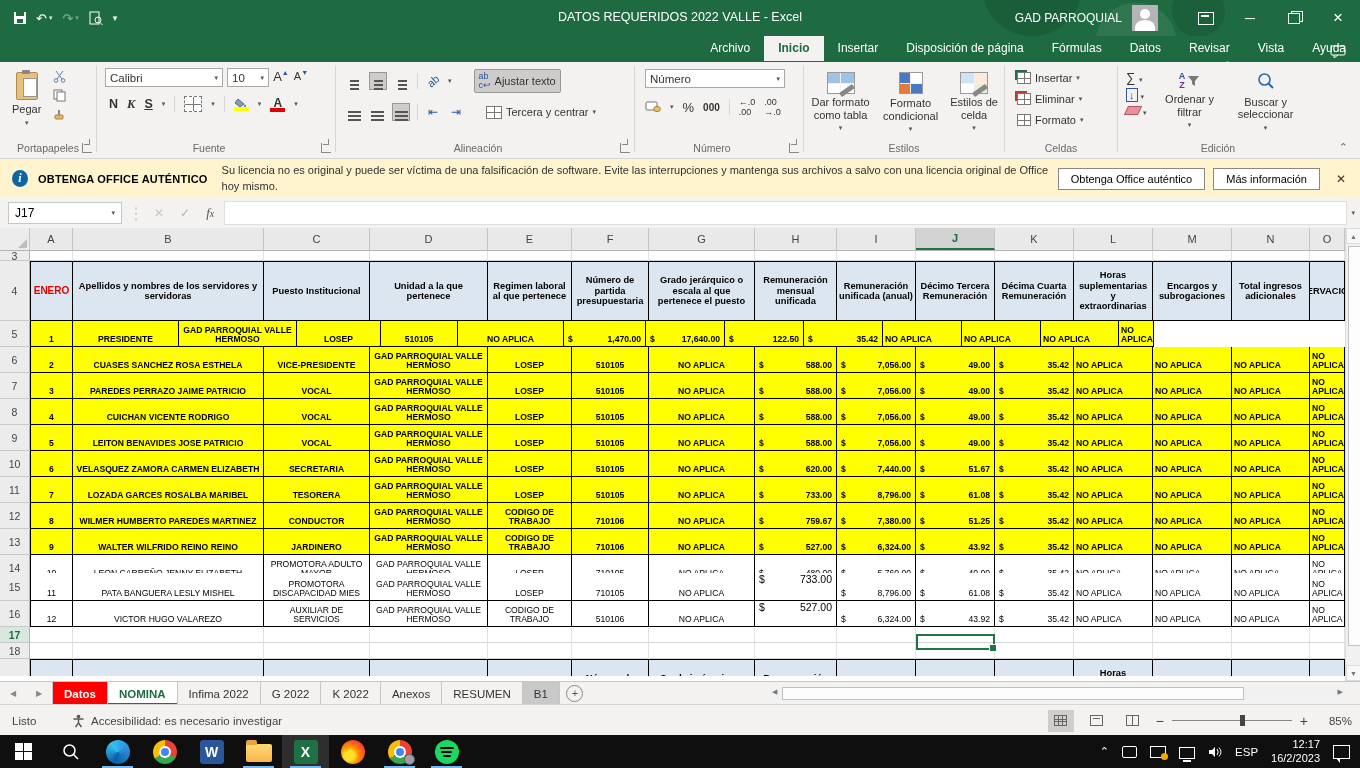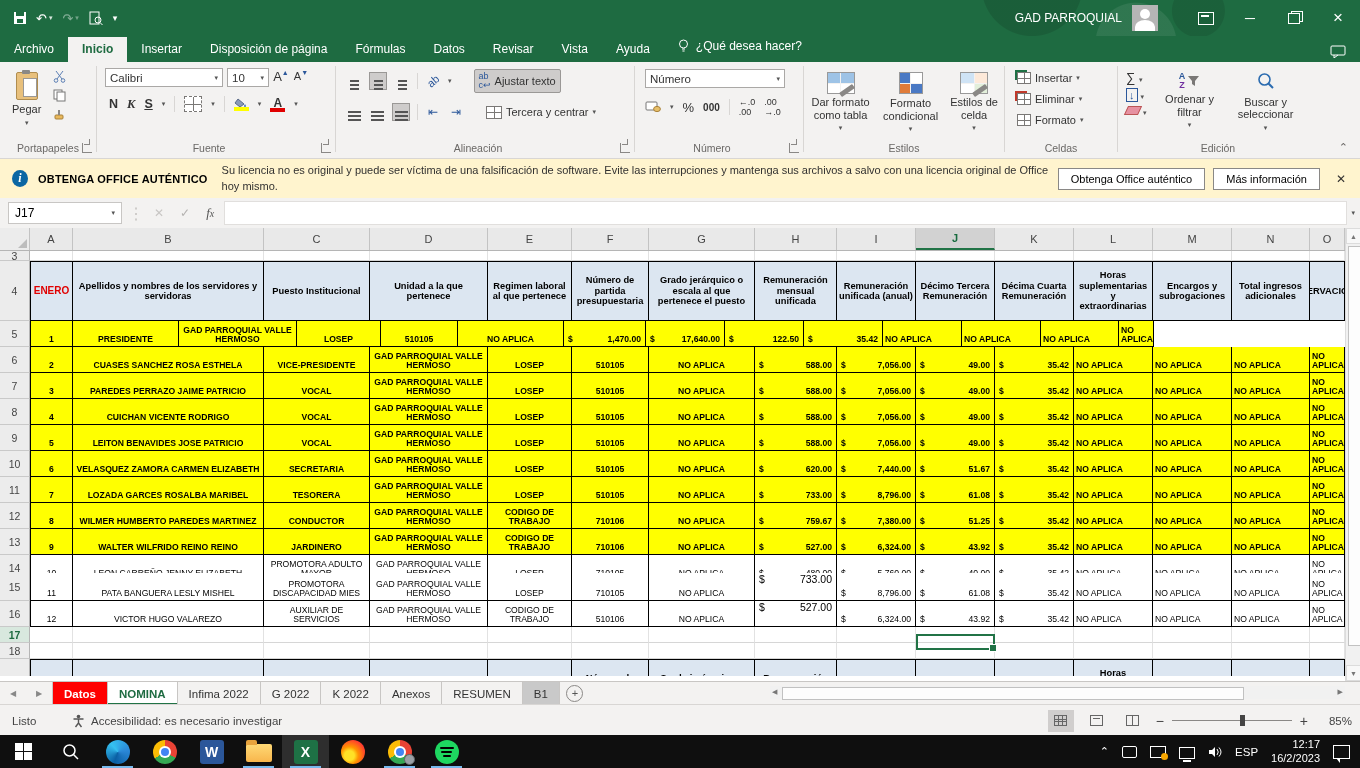"DATOS REQUERIDOS 2022 VALLE -" div { html: none -> <div>DATOS REQUERIDOS 2022 VALLE - Excel</div> }
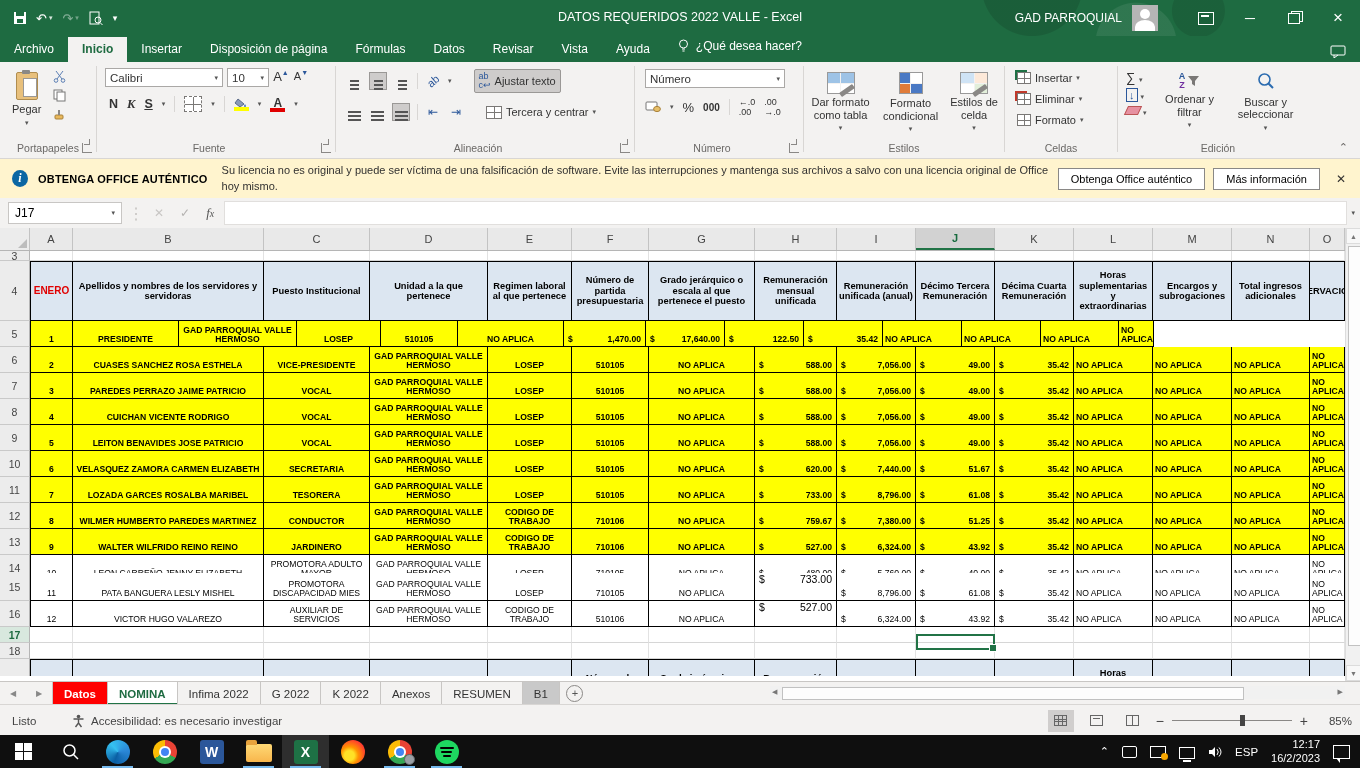"Archivo" #menubar { align-items: center -> flex-end; flex-direction: none -> column }
